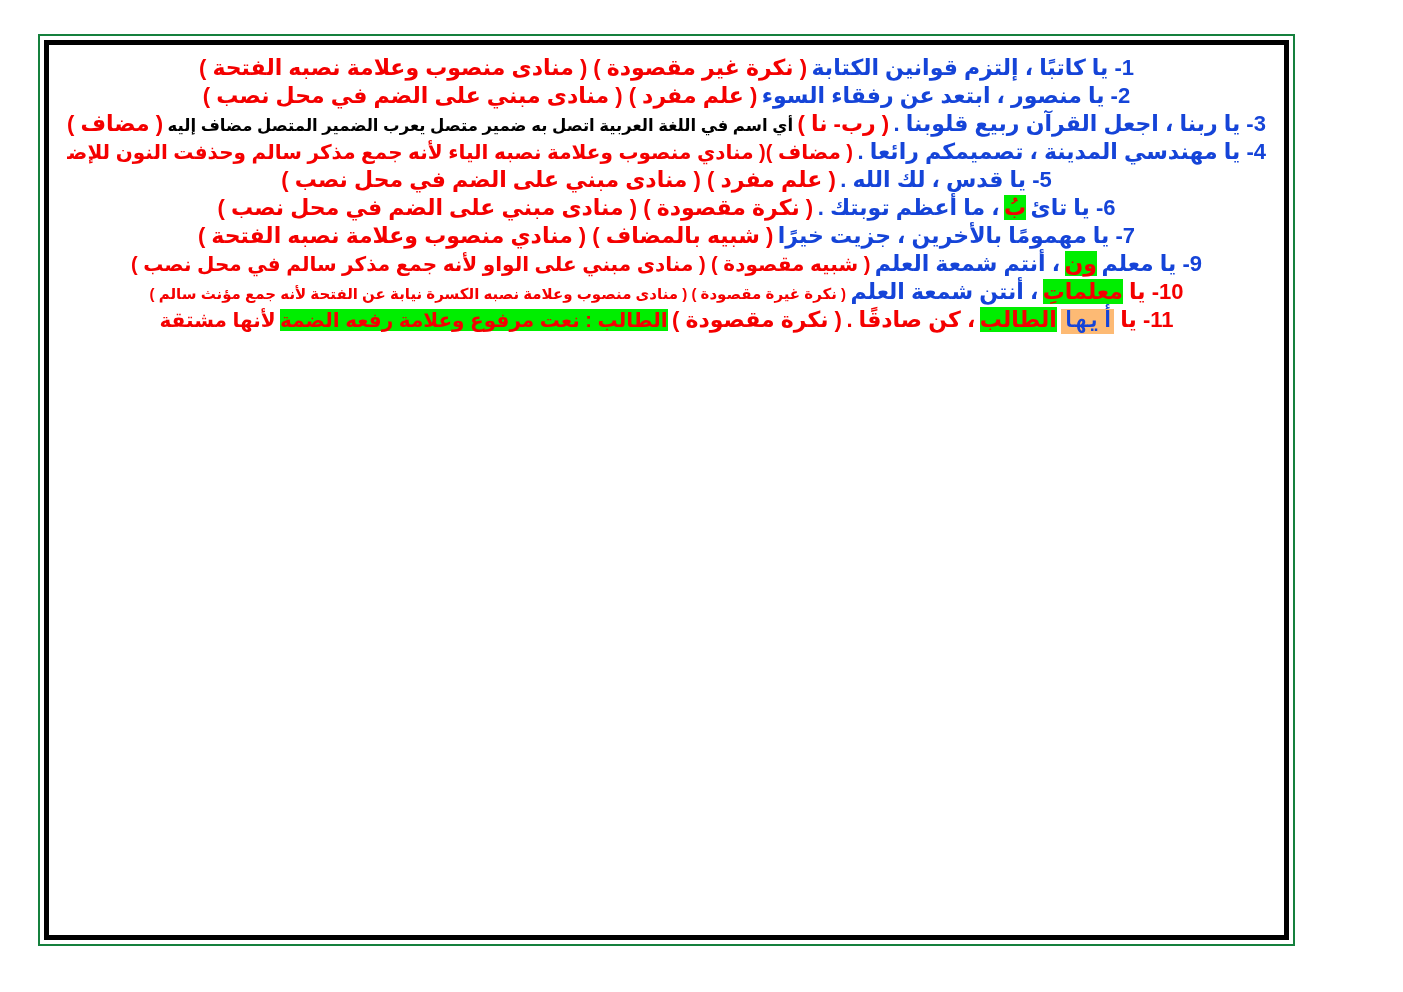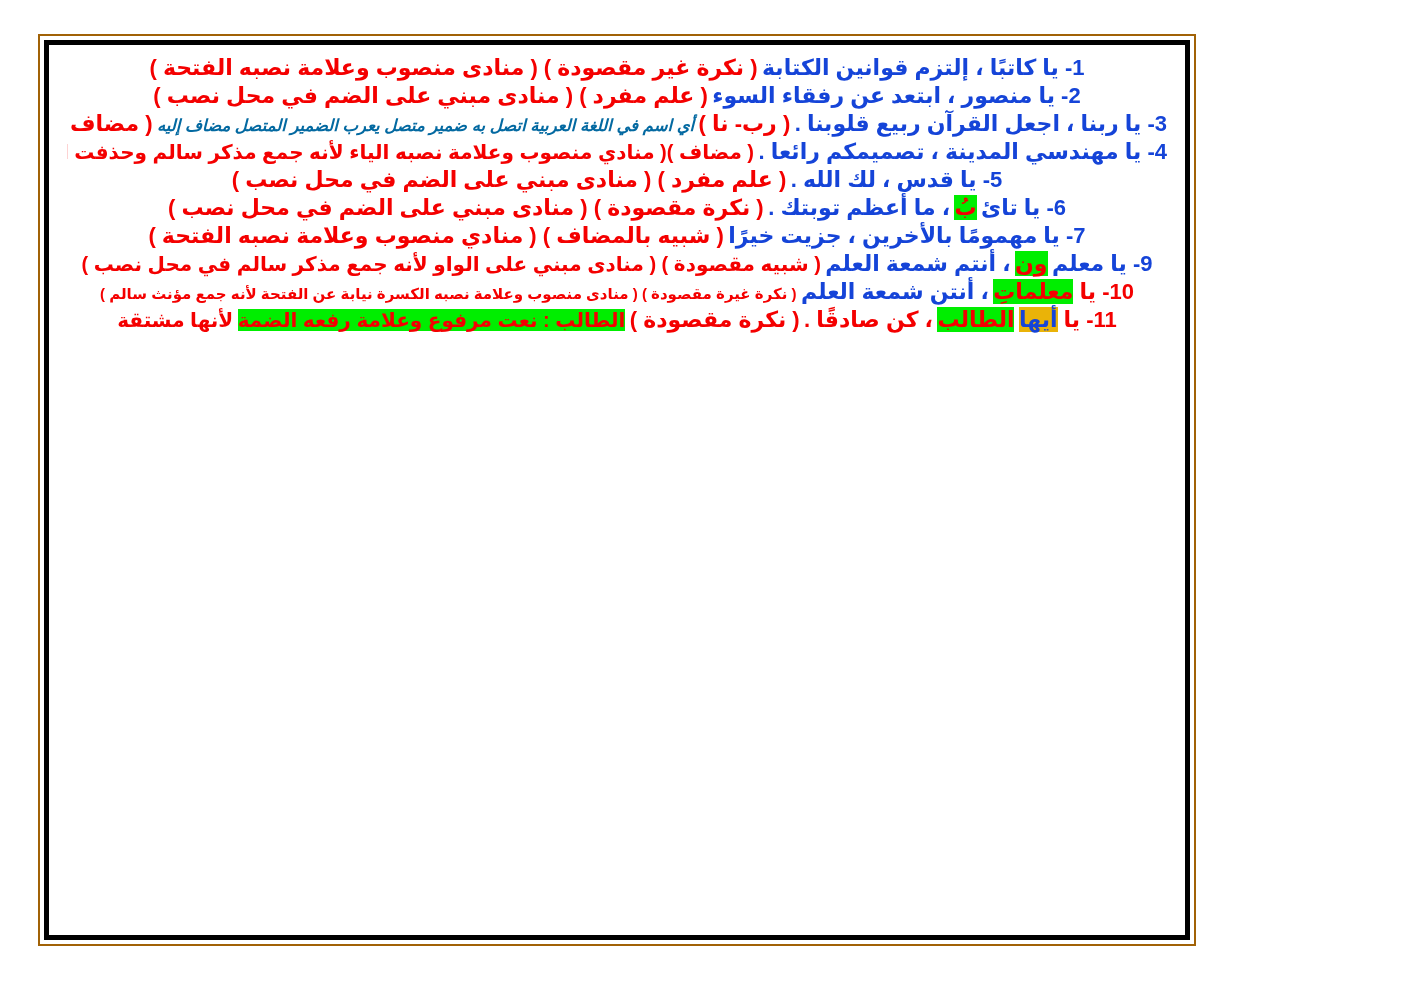"1- يا كاتبًا ، إلتزم" #frame-outer { border: 2px solid #a16207 -> 2px solid #15803d; width: 1158px -> 1257px }
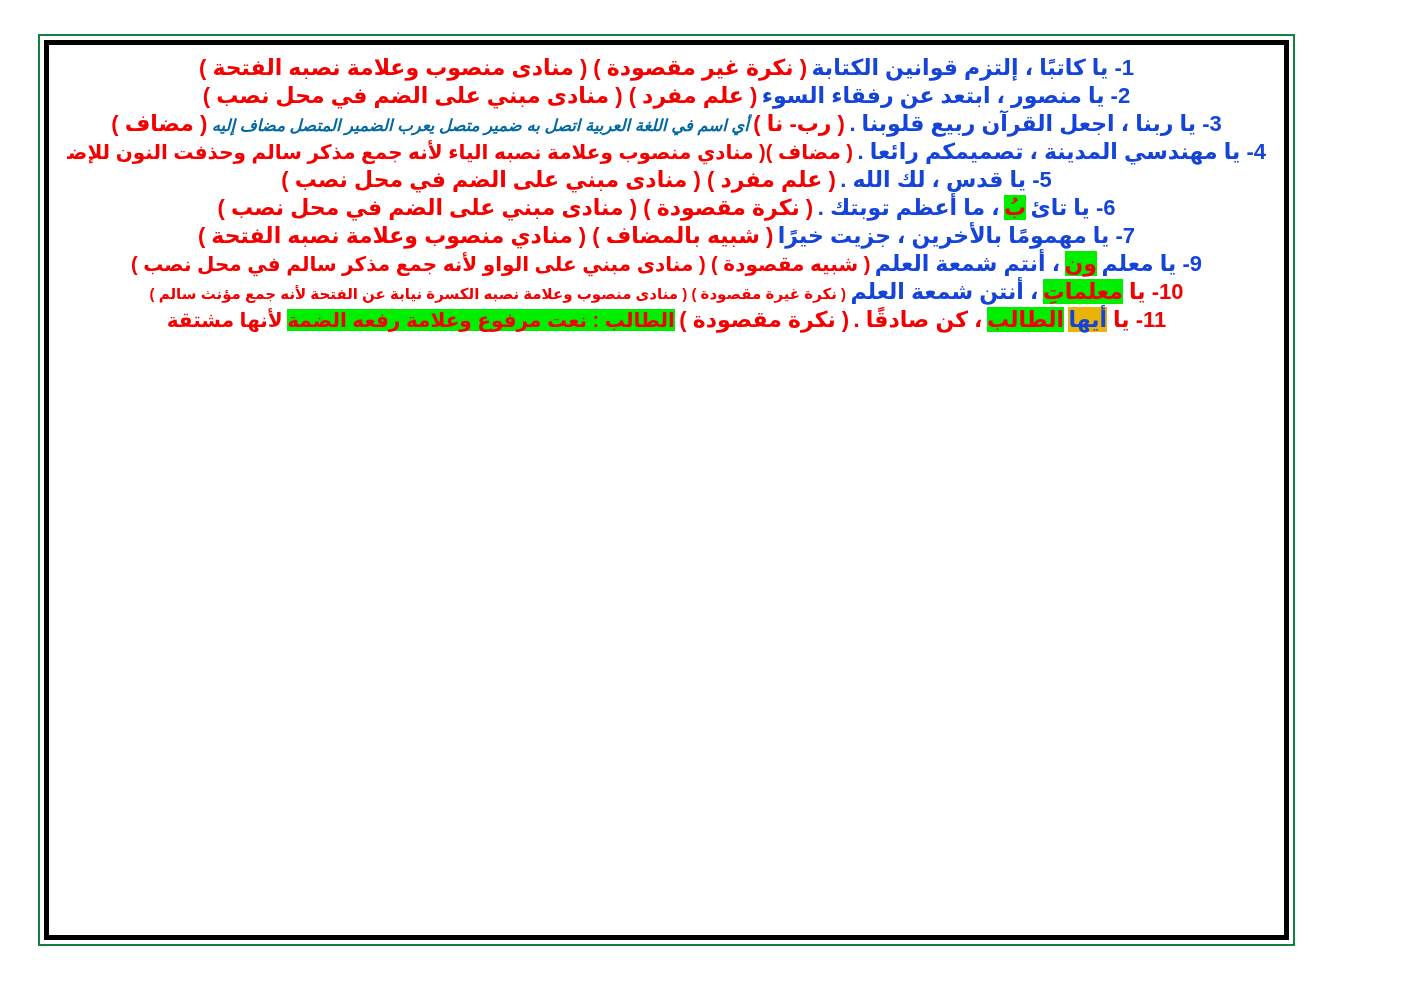"أي اسم في اللغة العربية" .black { color: #0369a1 -> #000000; font-style: italic -> none }
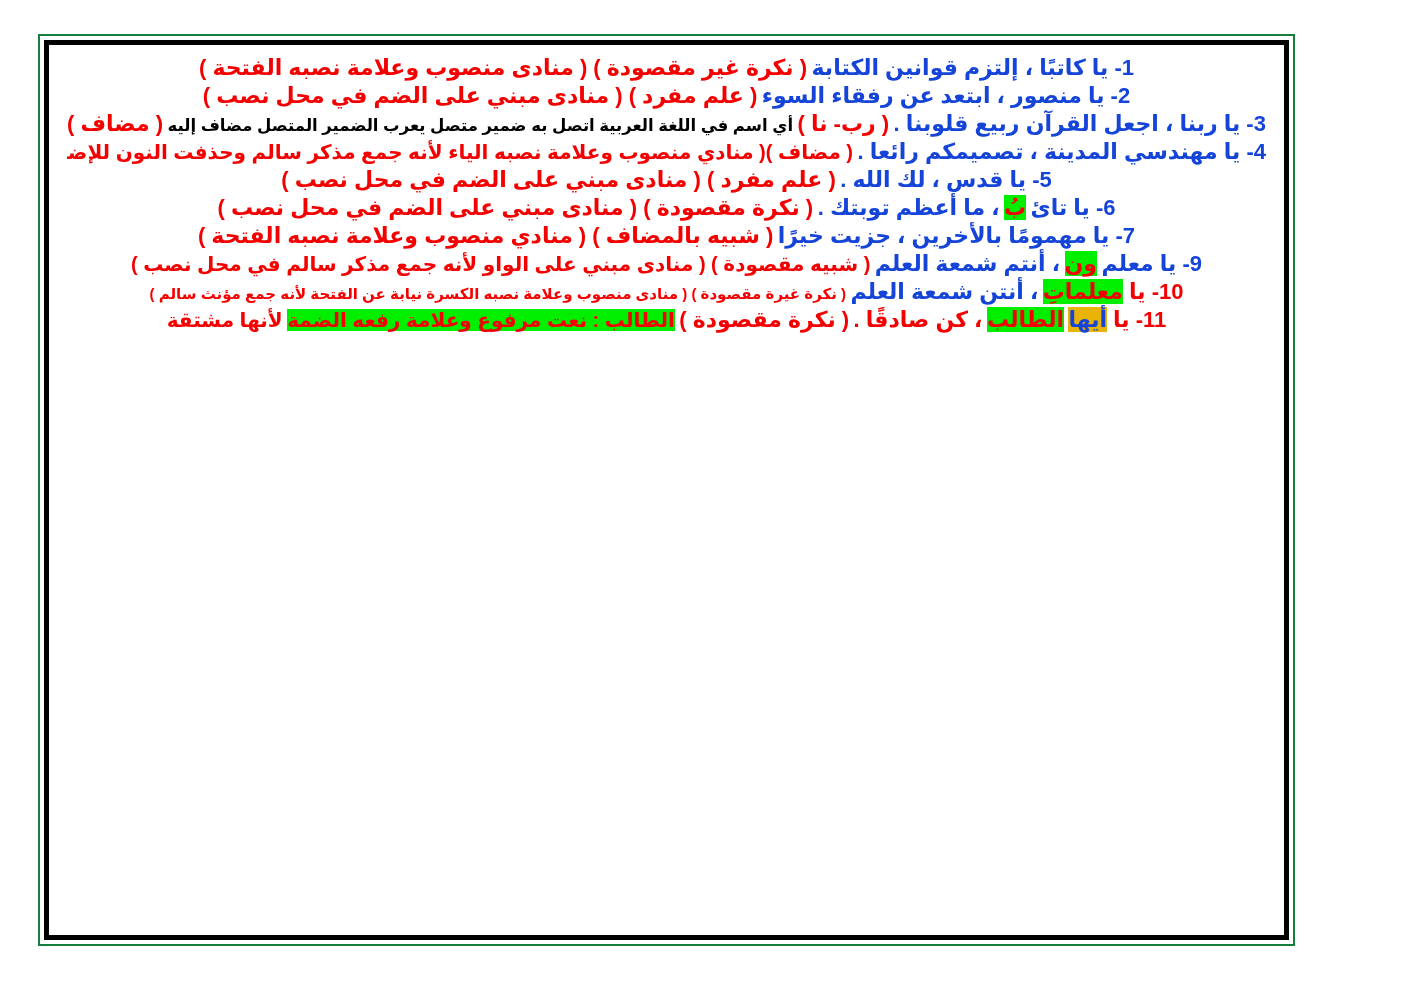"أيها" .hl-yellow { background-color: #eab308 -> #fdba74; font-family: none -> Liberation Mono, monospace }
